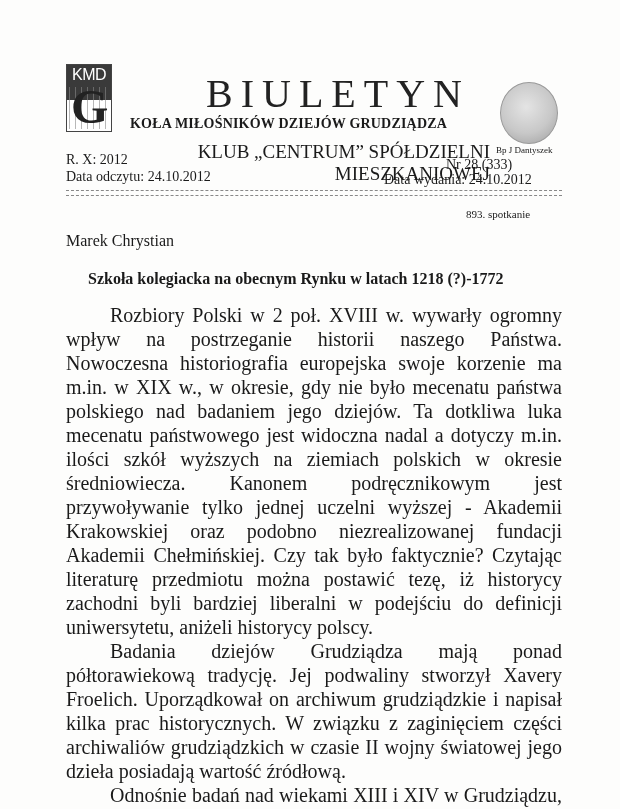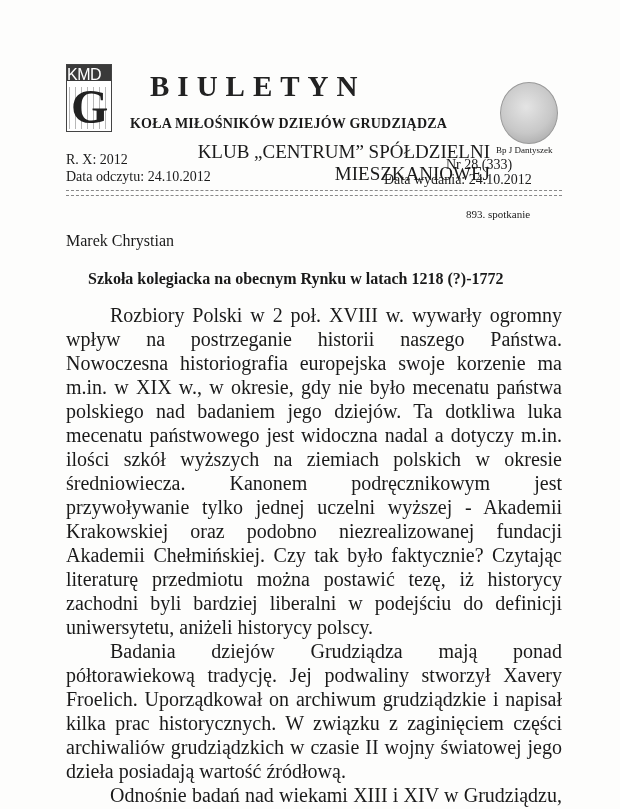"KMD" .logo .top { height: 16px -> 35px; text-align: none -> center }
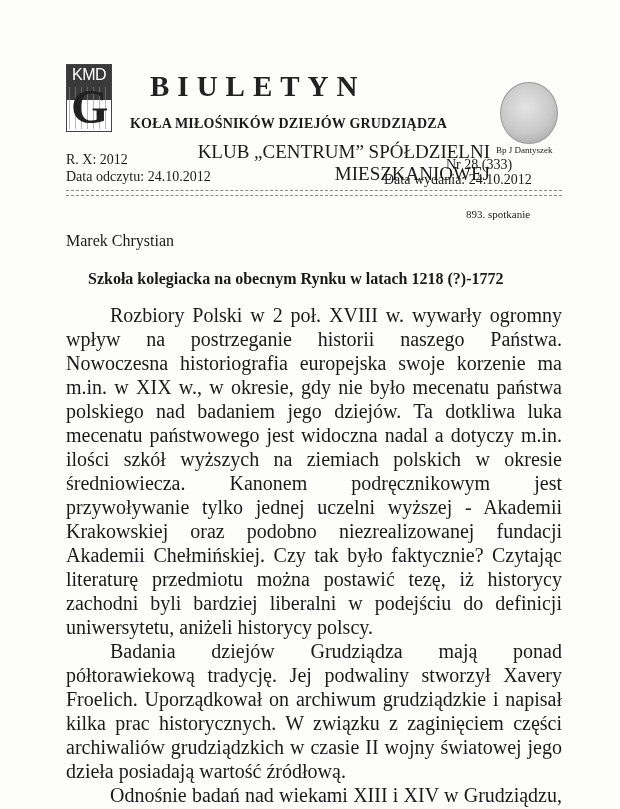"BIULETYN" .title { font-size: 29px -> 40px; font-weight: bold -> normal; text-align: left -> right }
